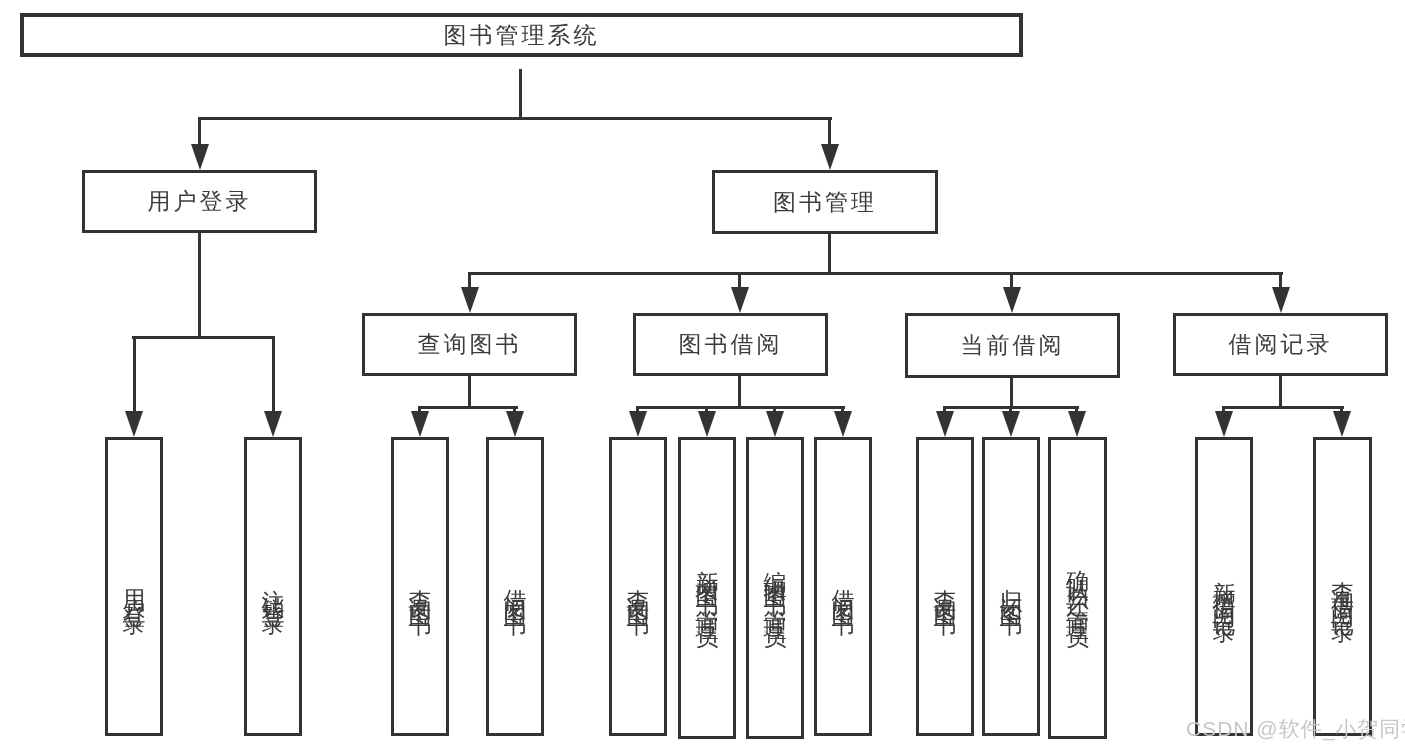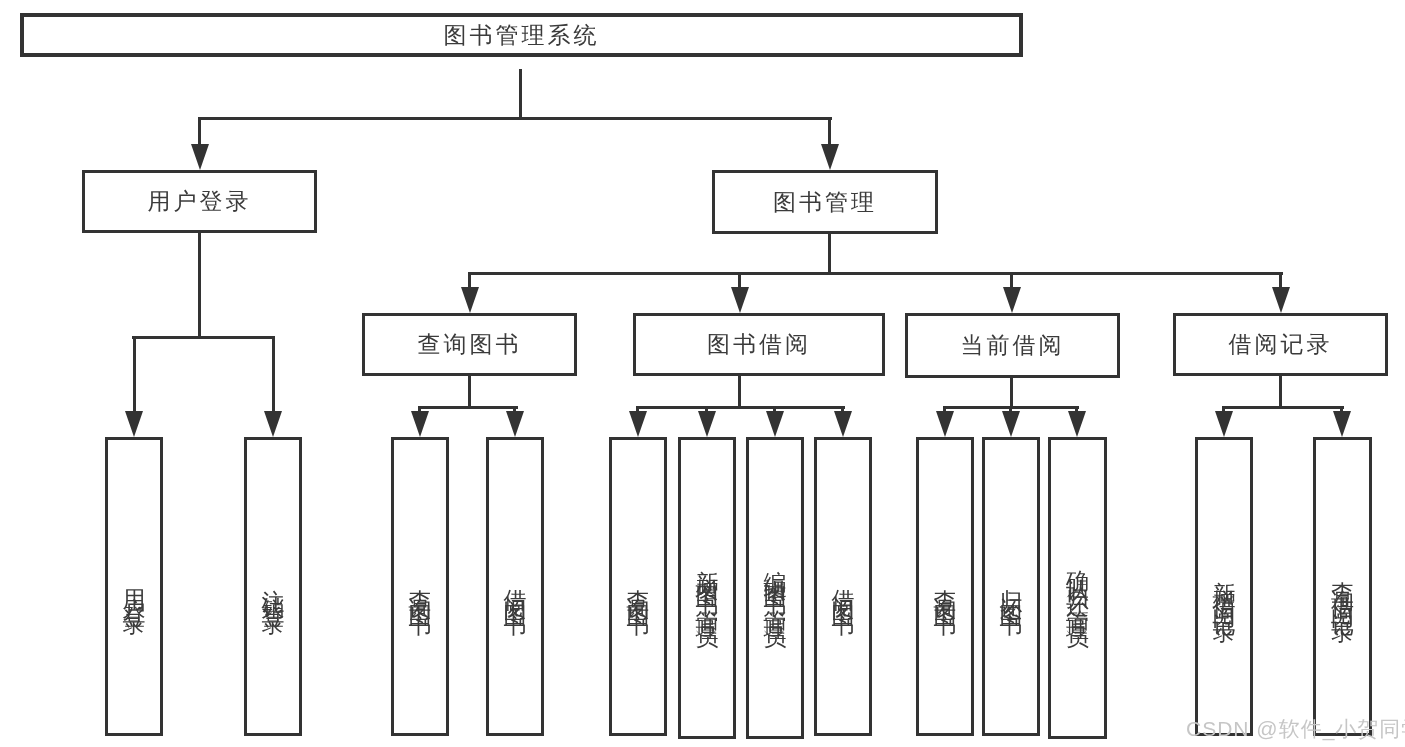"图书借阅" div.box { width: 252px -> 195px }
